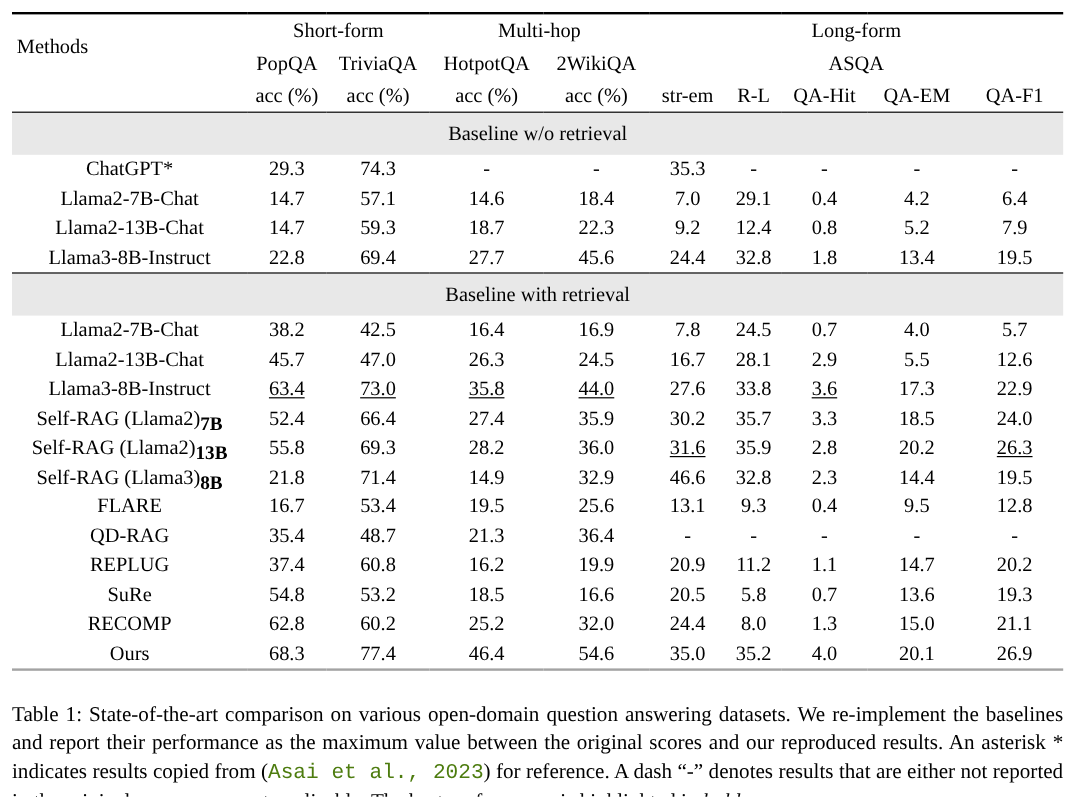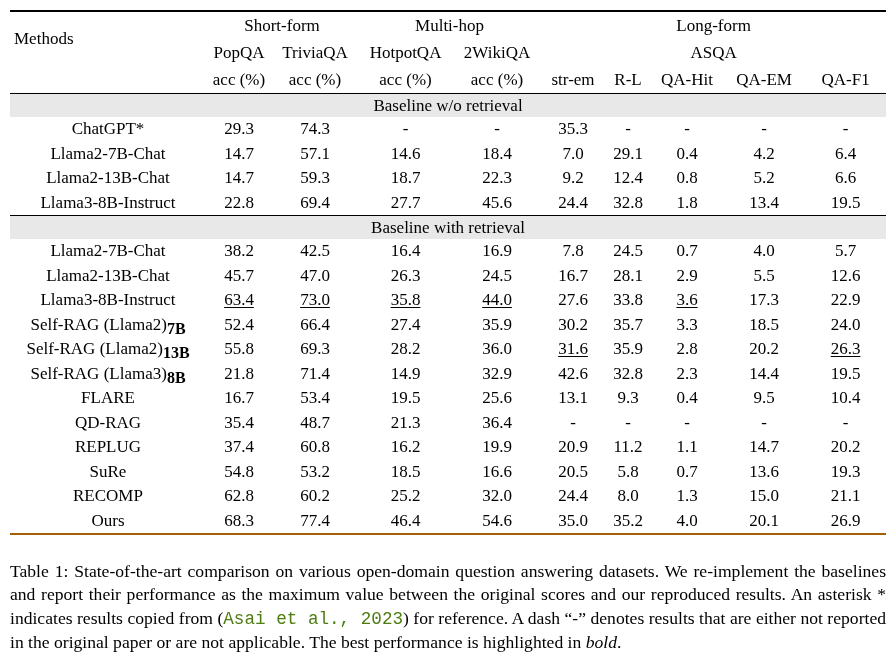"Methods" table.results { border-bottom: 2px solid #a16207 -> 2px solid #a3a3a3 }
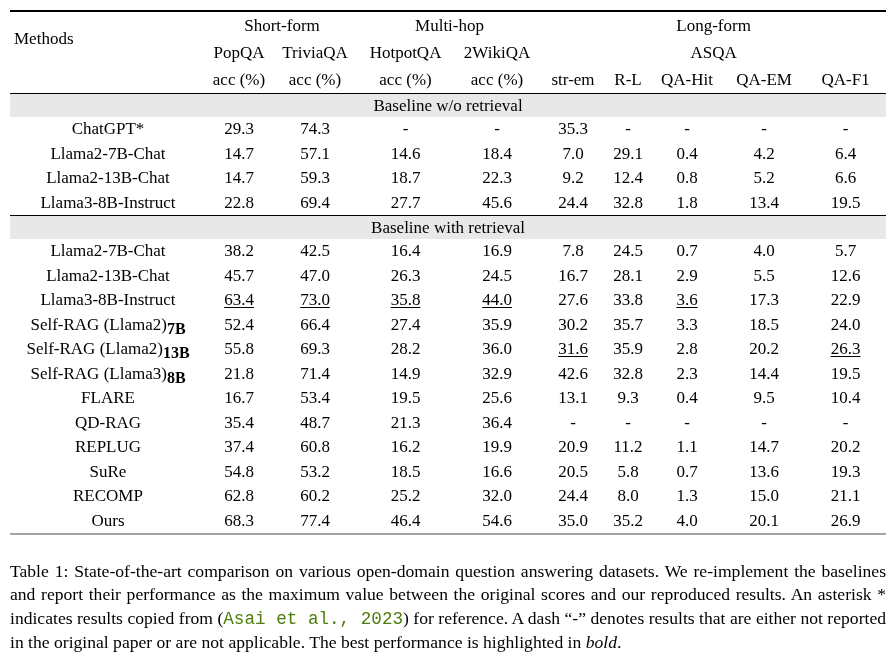"Baseline w/o retrieval" tr.section-row td { height: 23px -> 35px }
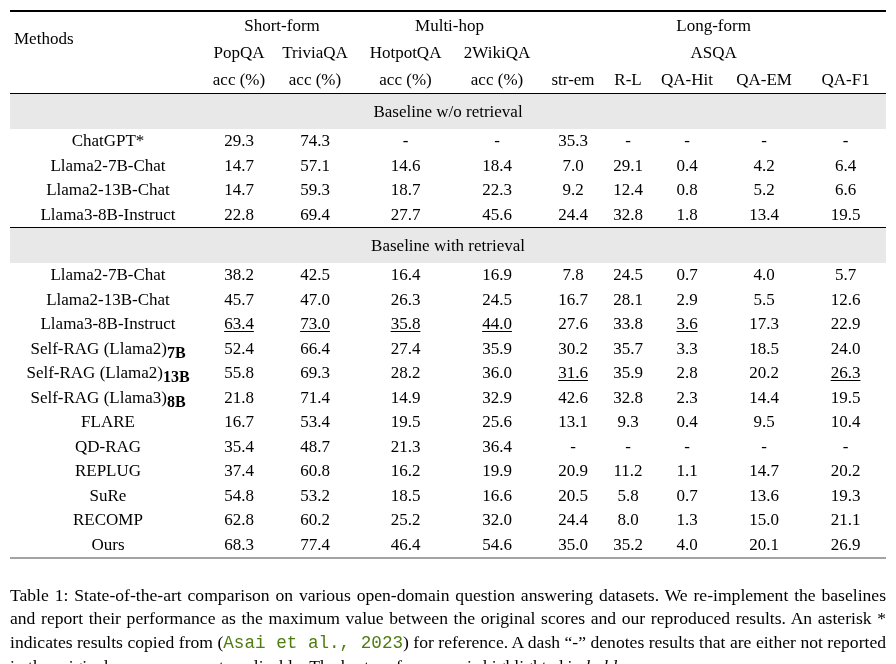"6.6" td { text: 6.6 -> 7.9 }
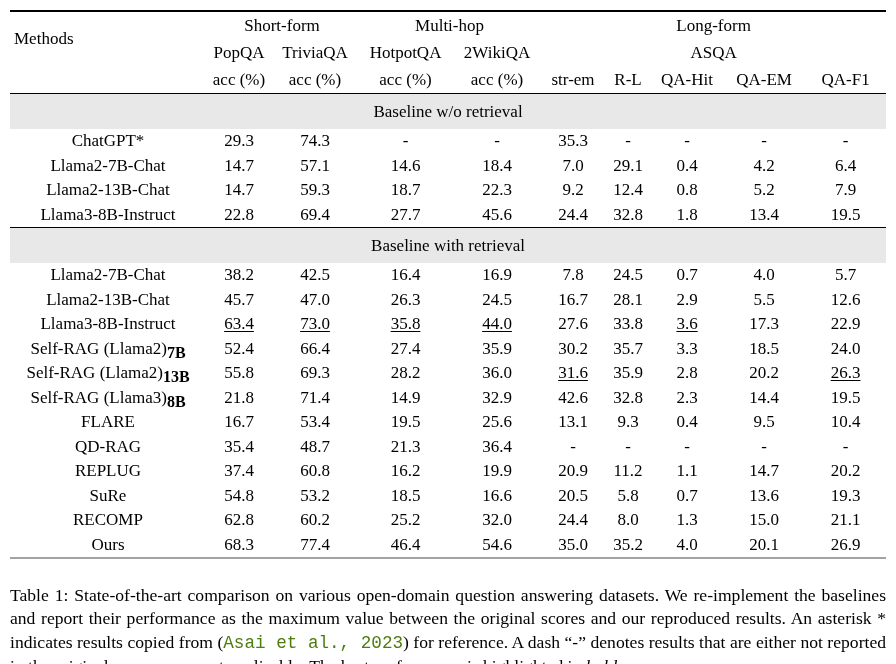"42.6" td { text: 42.6 -> 46.6 }
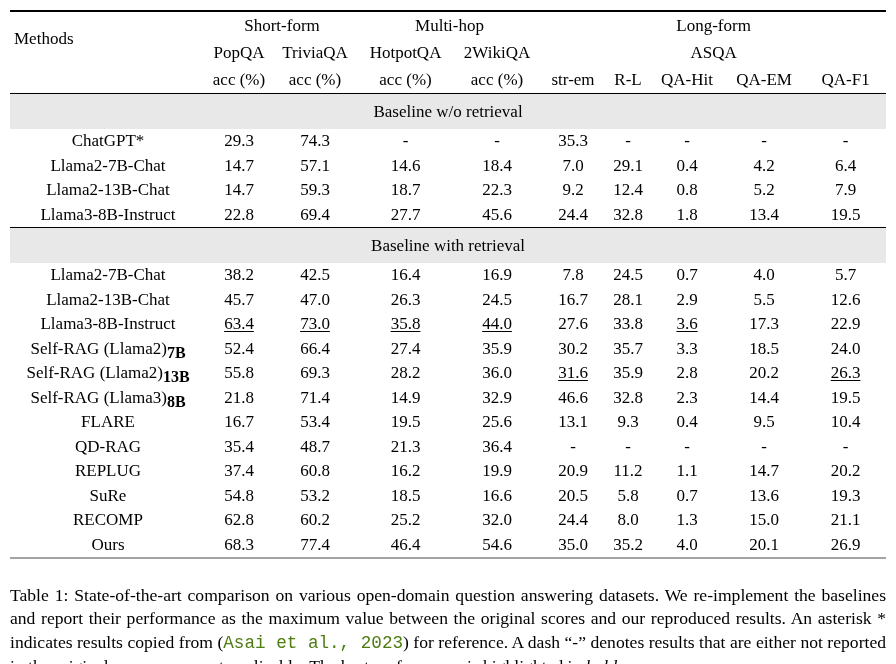"10.4" td { text: 10.4 -> 12.8 }
